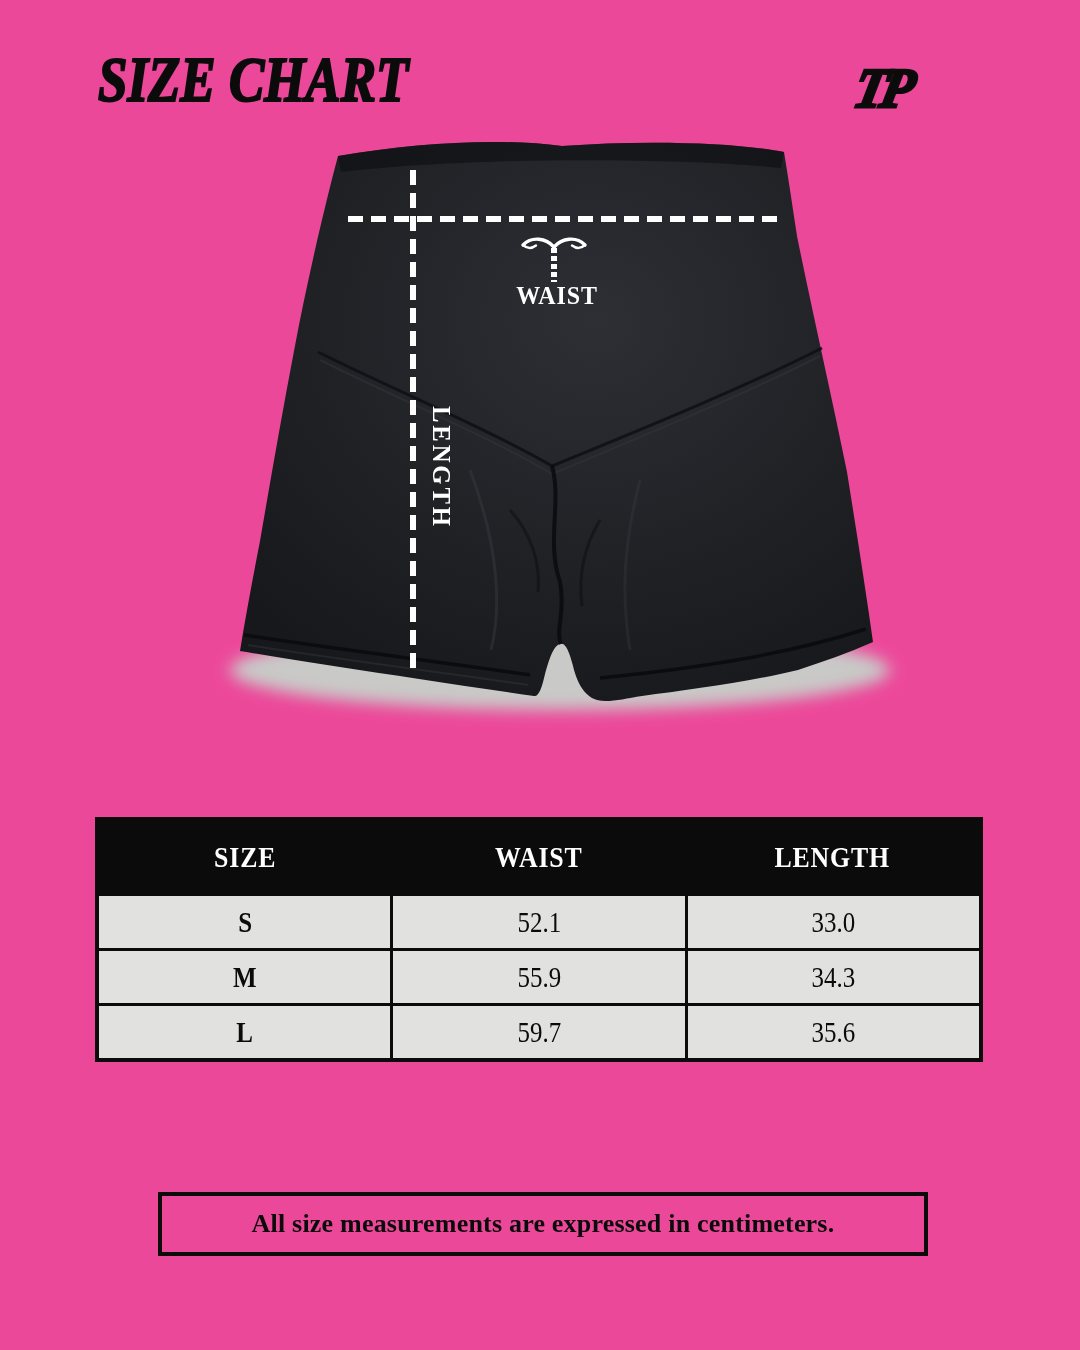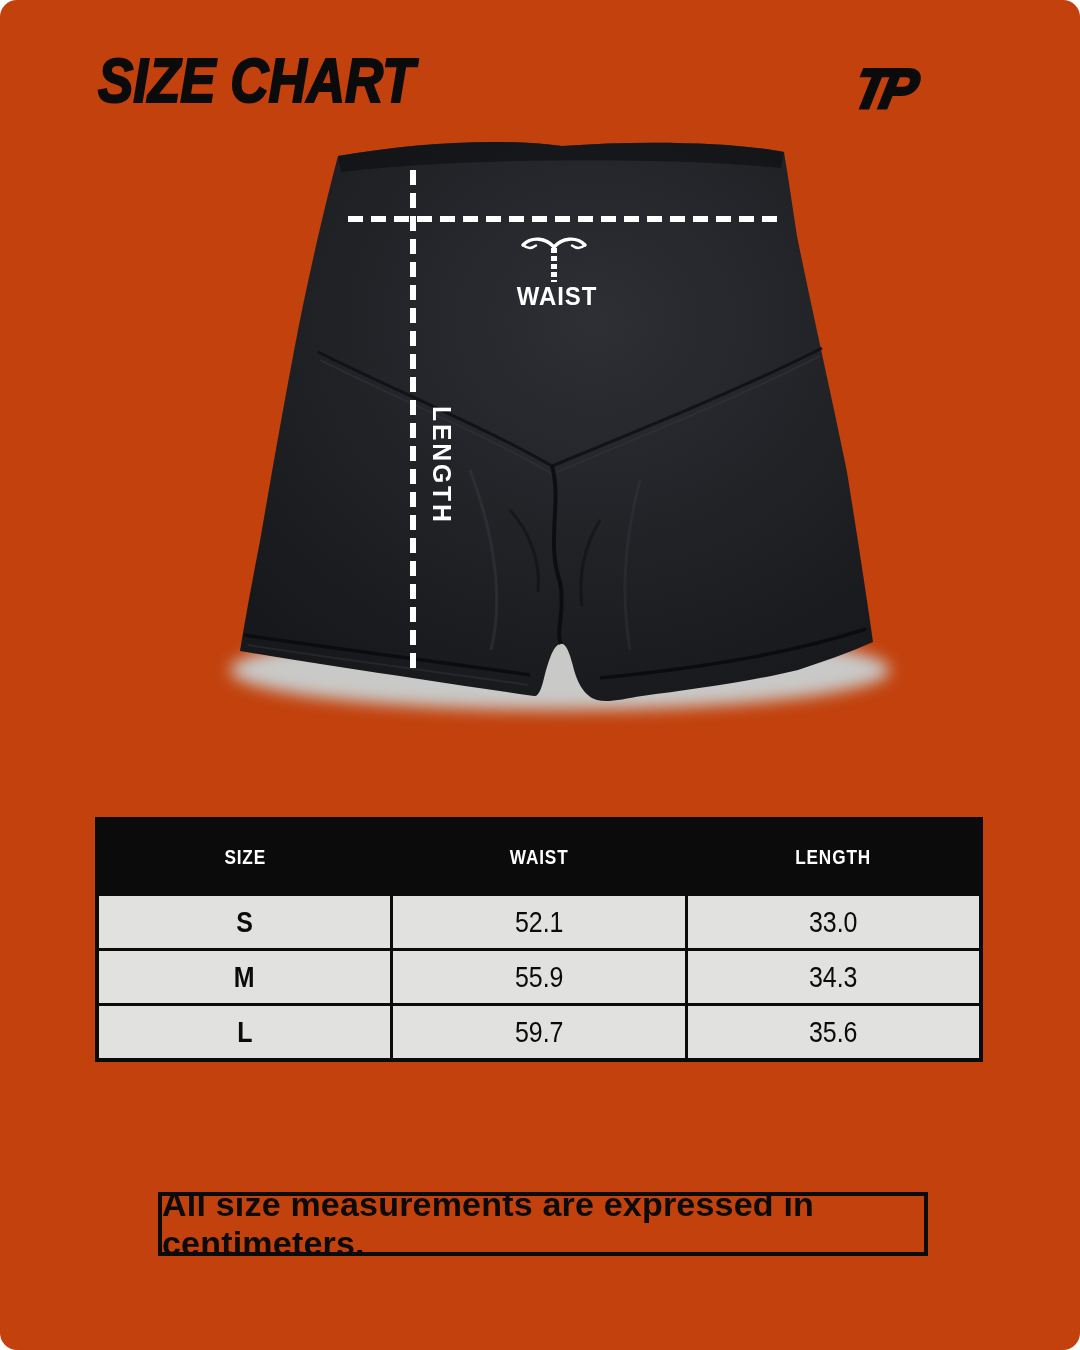"SIZE CHART" .page { background: #c2410c -> #ec4899; border-radius: 17px -> none; font-family: Liberation Sans, sans-serif -> Liberation Serif, serif }
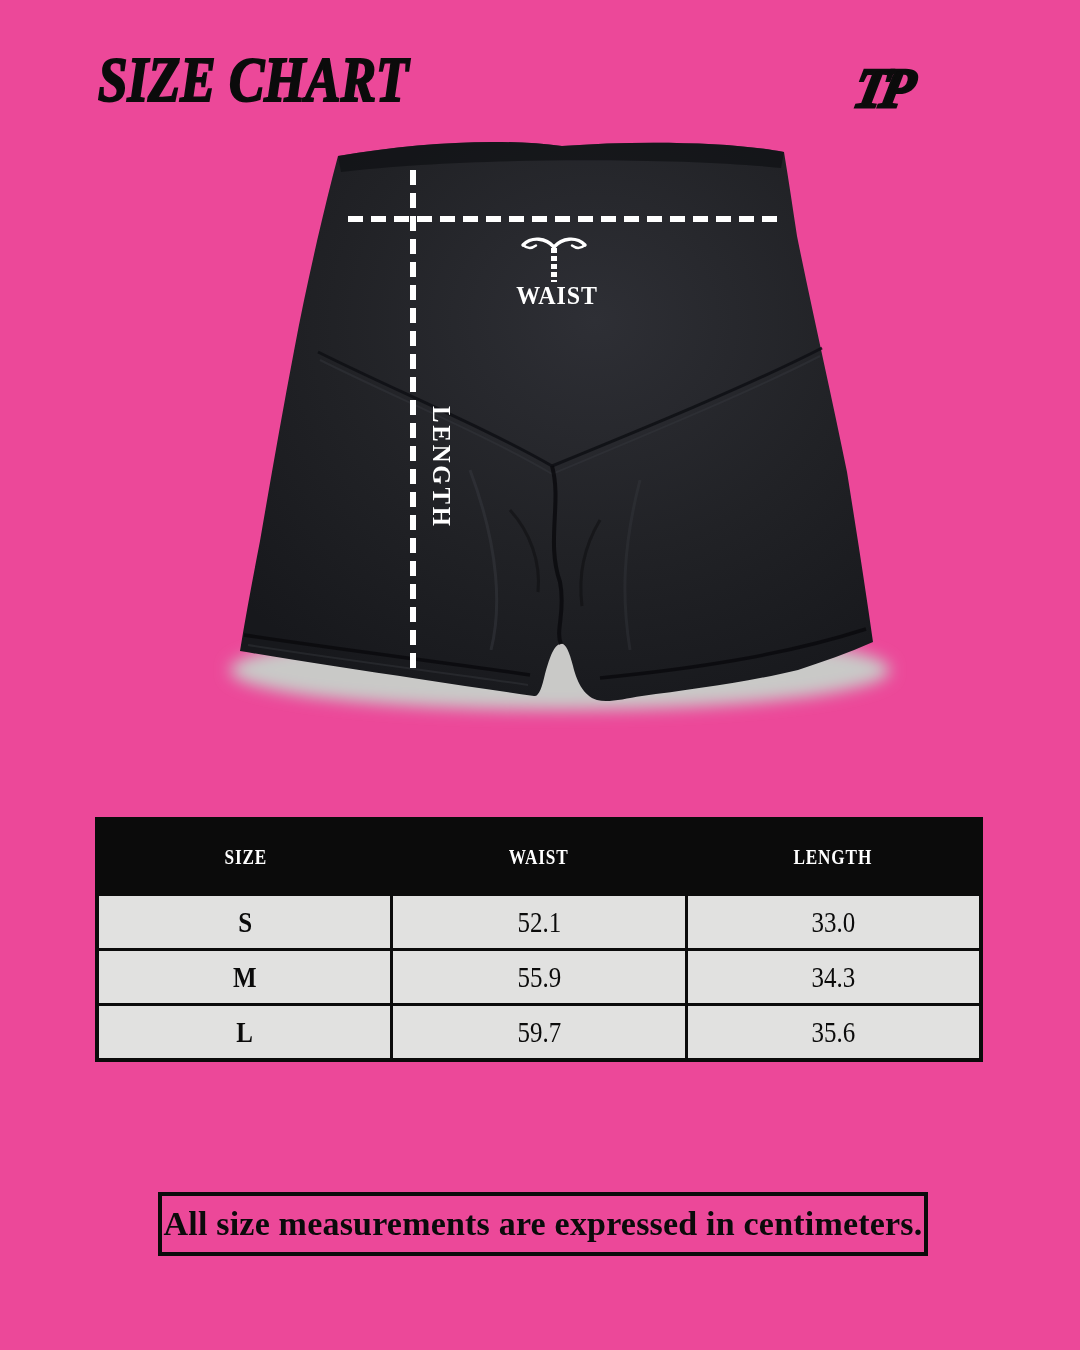"SIZE" table.size-table th { font-size: 20px -> 30px }
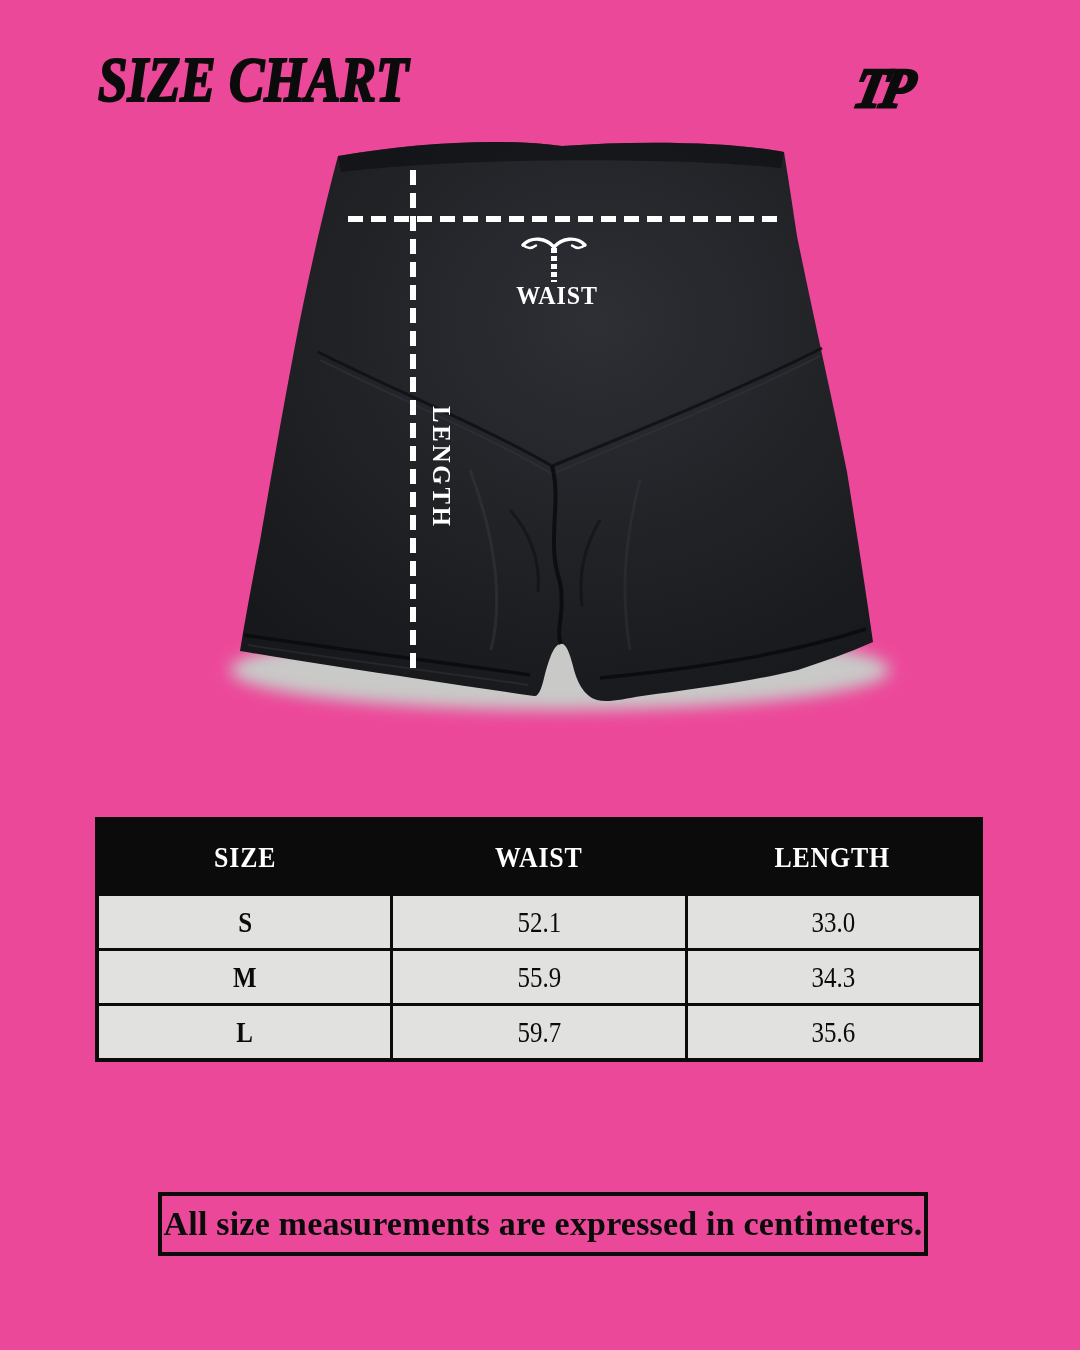"All size measurements are expressed" .note-box span { font-size: 34px -> 26px }
